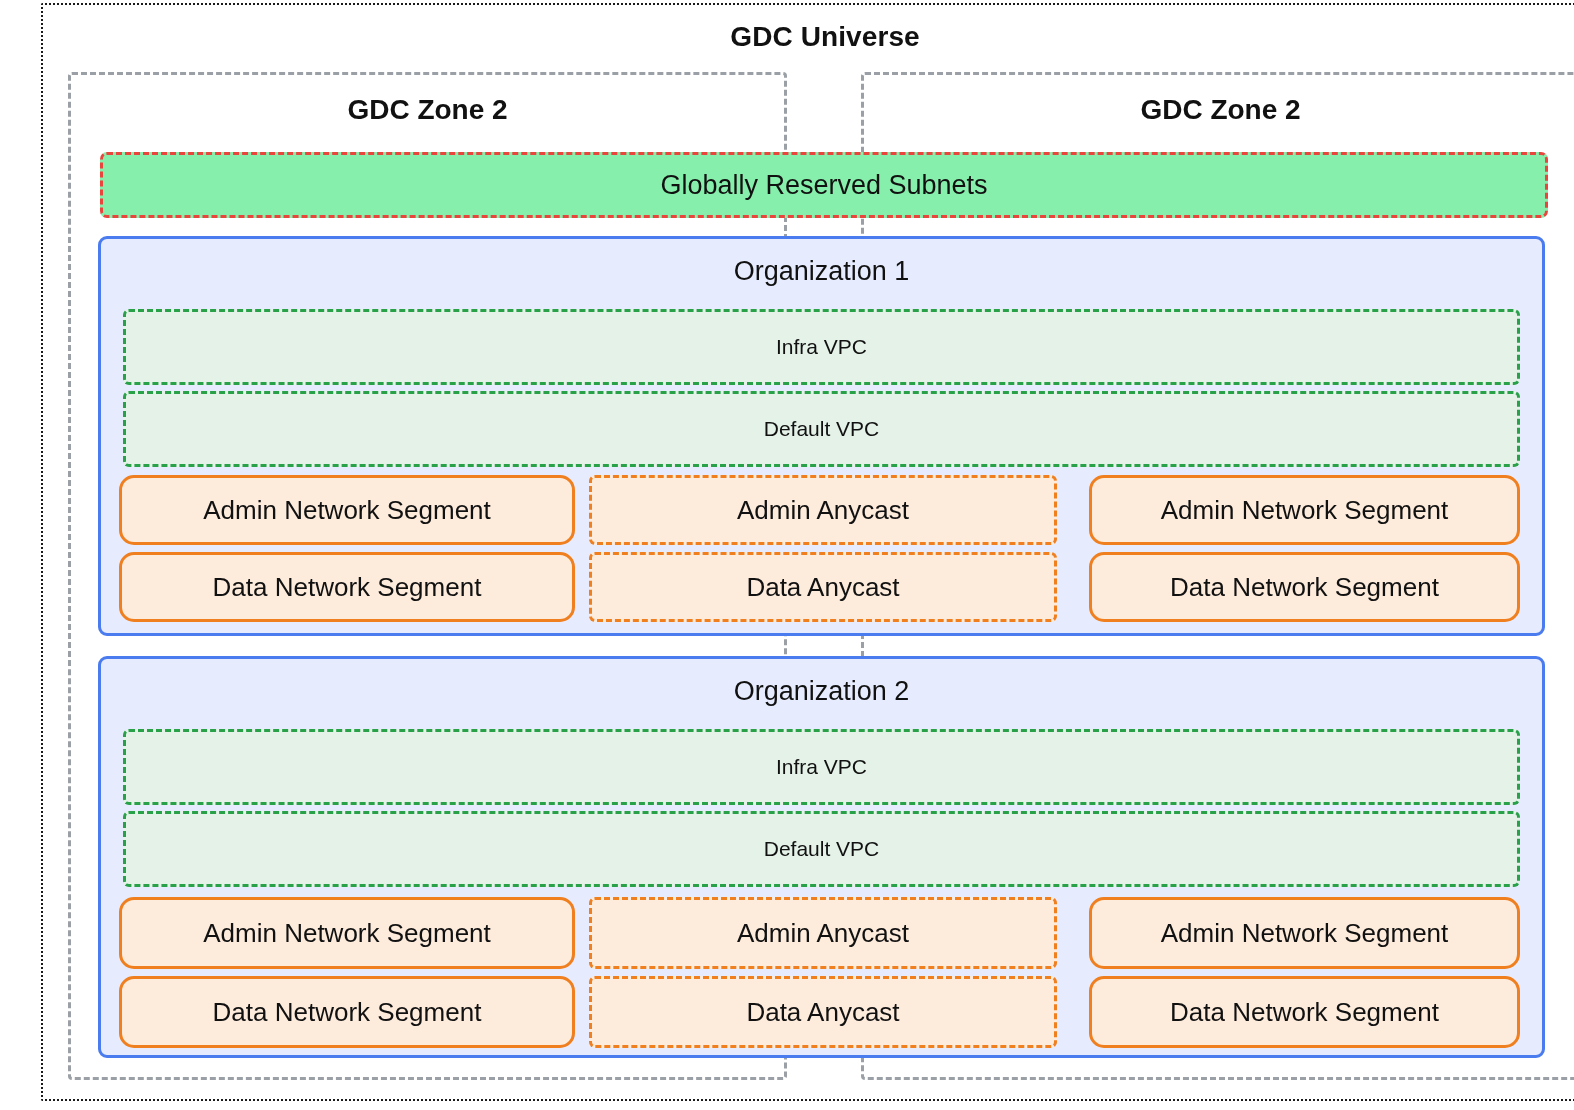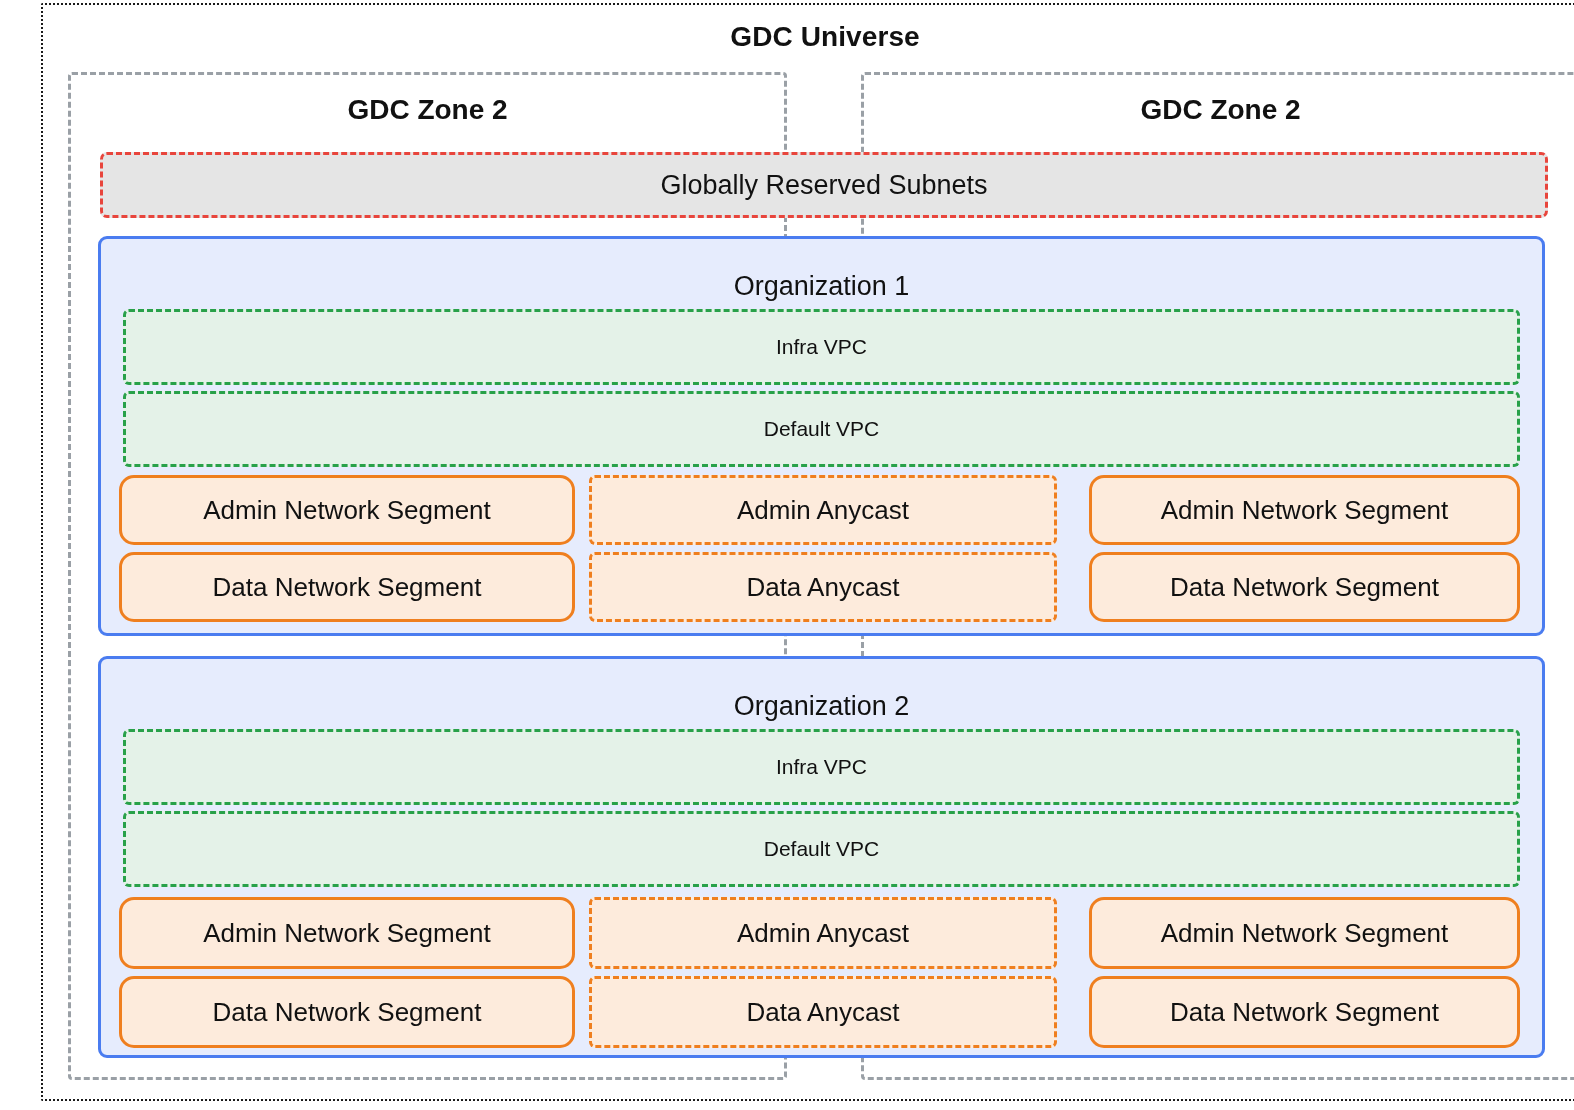"Globally Reserved Subnets" .grs-box { background: #e5e5e5 -> #86efac }
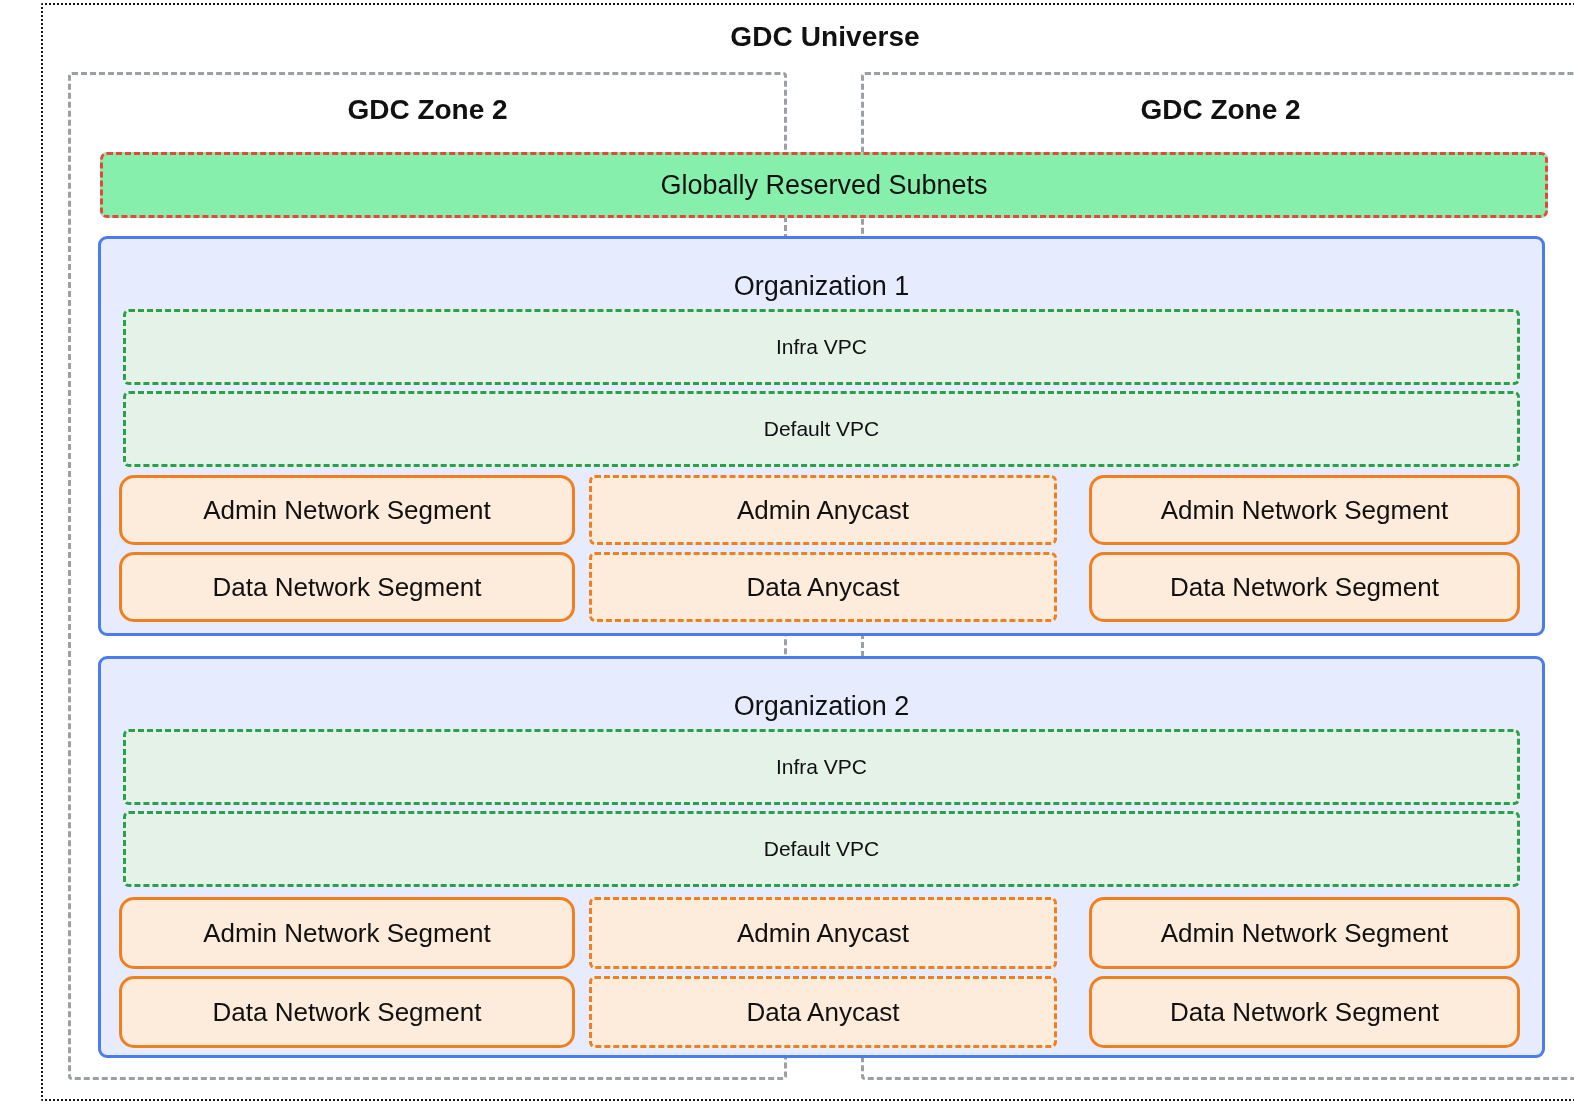"Organization 1" .org-title { top: 31px -> 16px }
